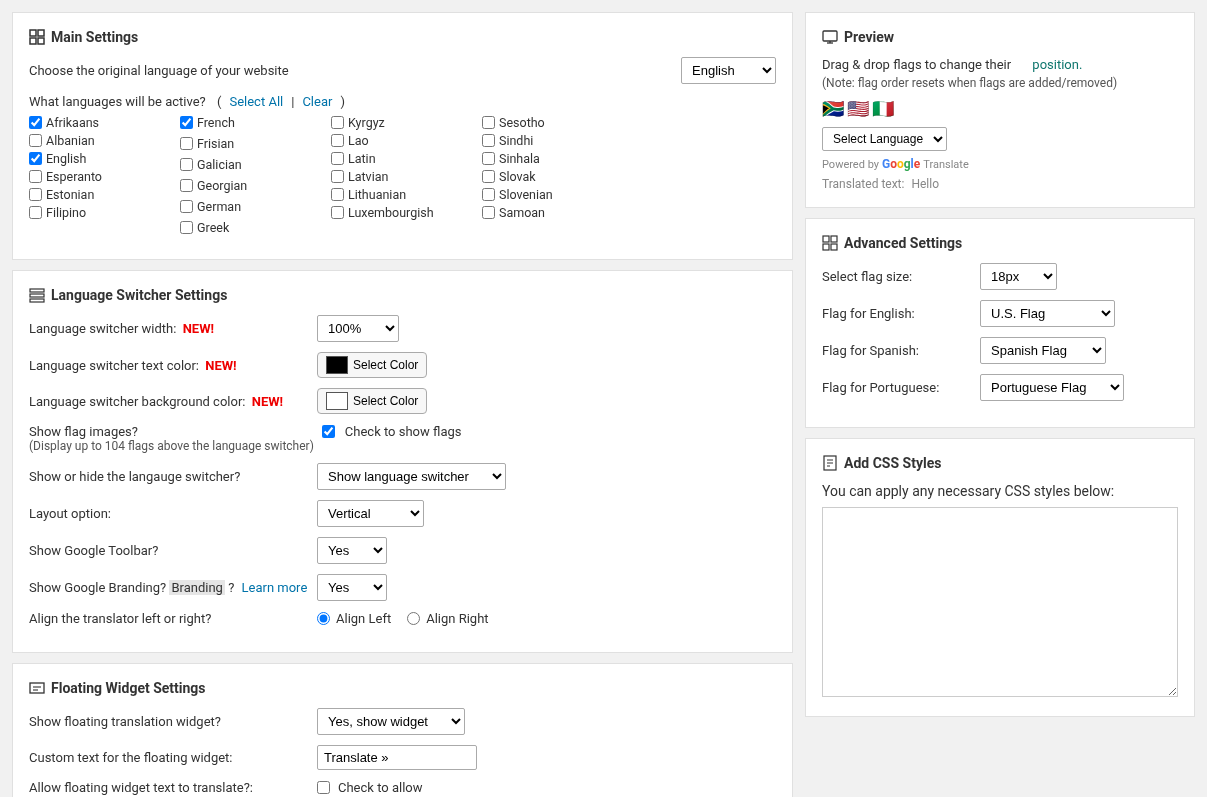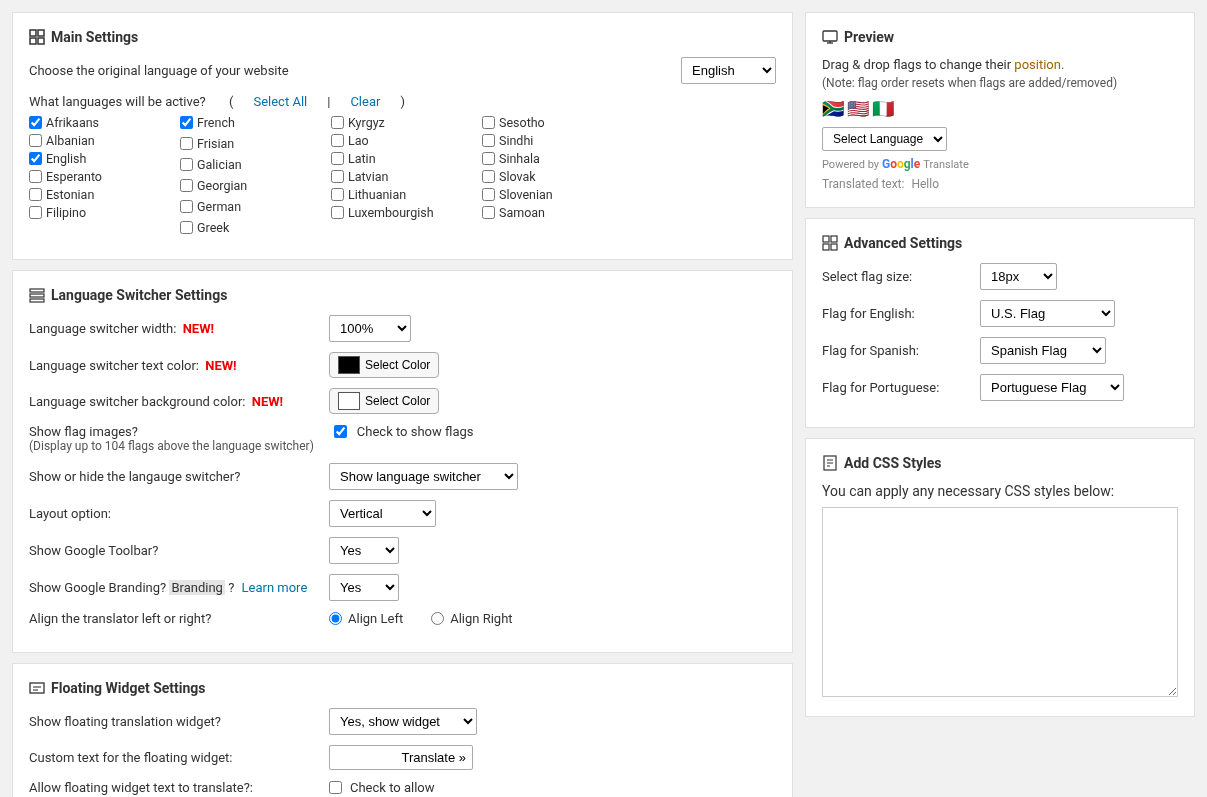"Choose the original language of" .row { gap: 20px -> 8px }
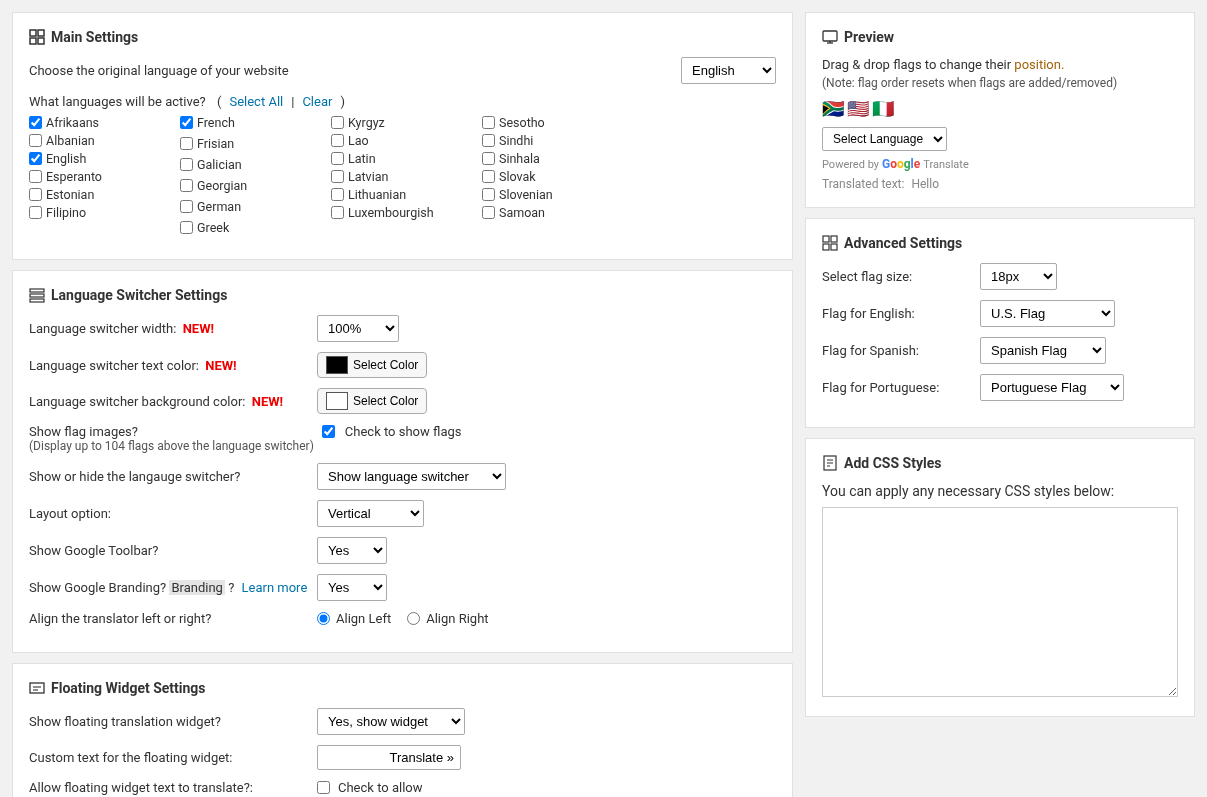"position." span { color: #a16207 -> #0f766e; margin-left: none -> 18px }
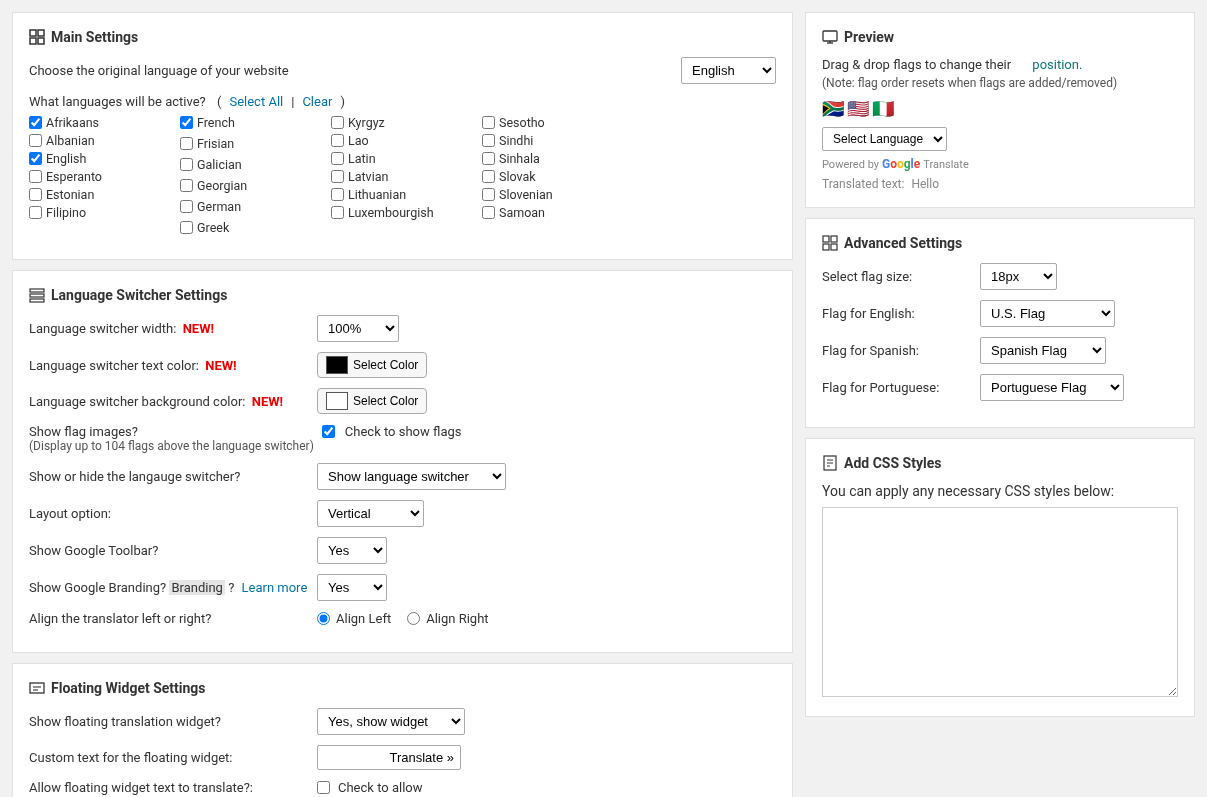"Translate »" input { text-align: right -> none; width: 144px -> 160px }
